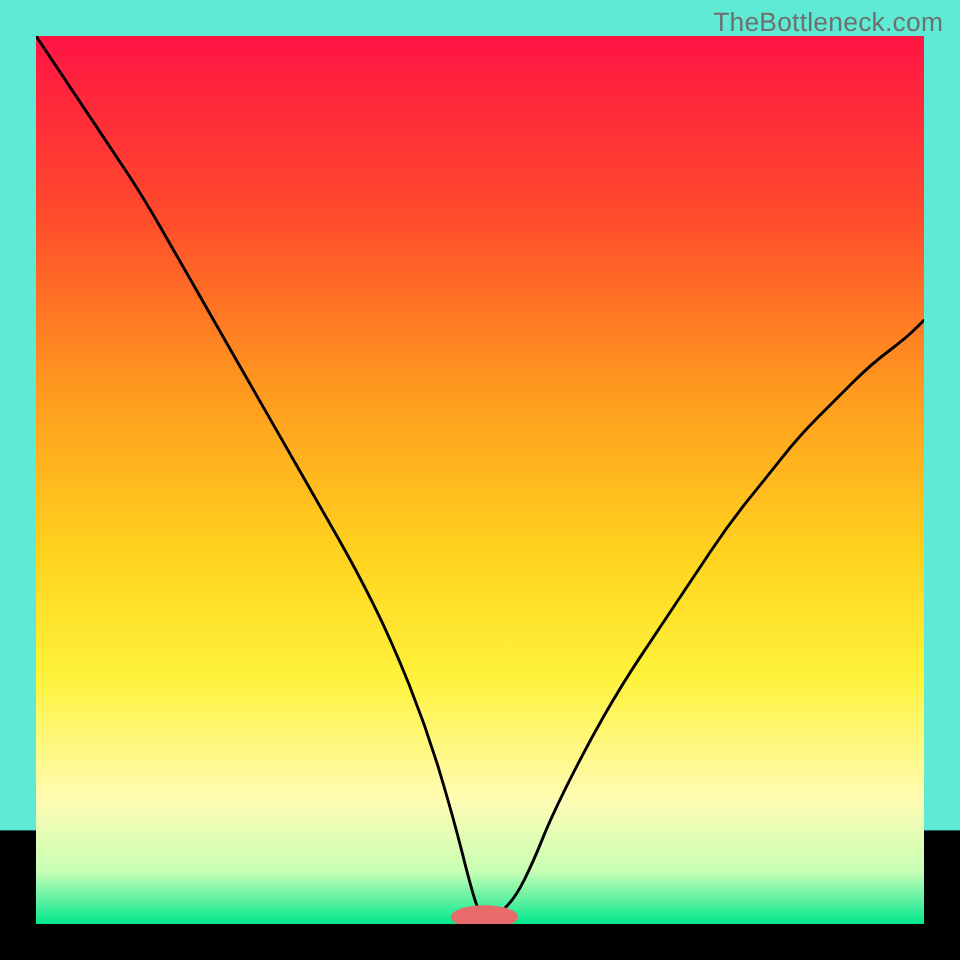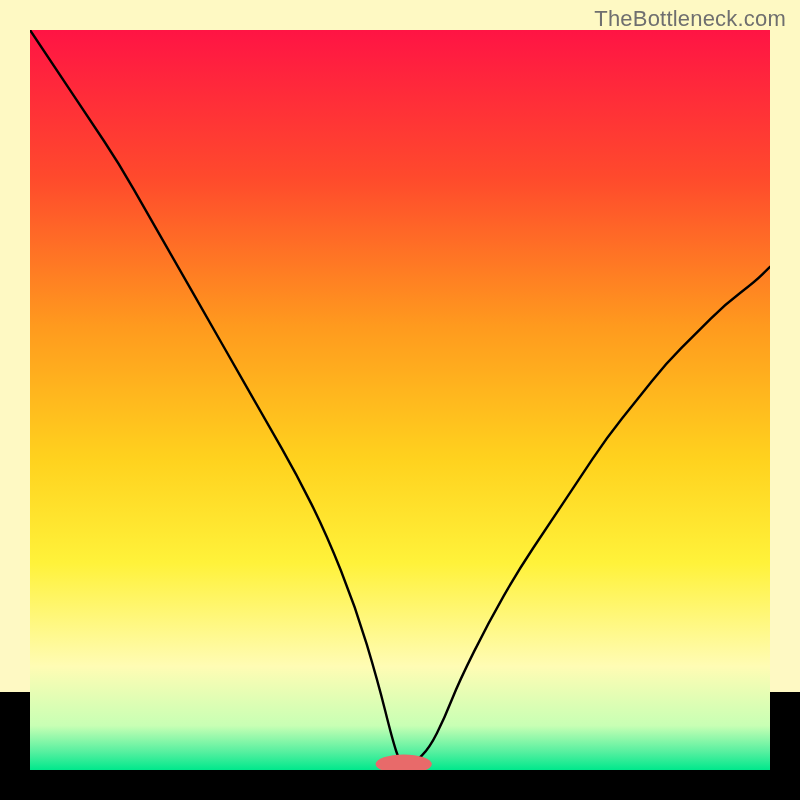"TheBottleneck.com" .frame { background: #fef9c3 -> #5eead4 }
